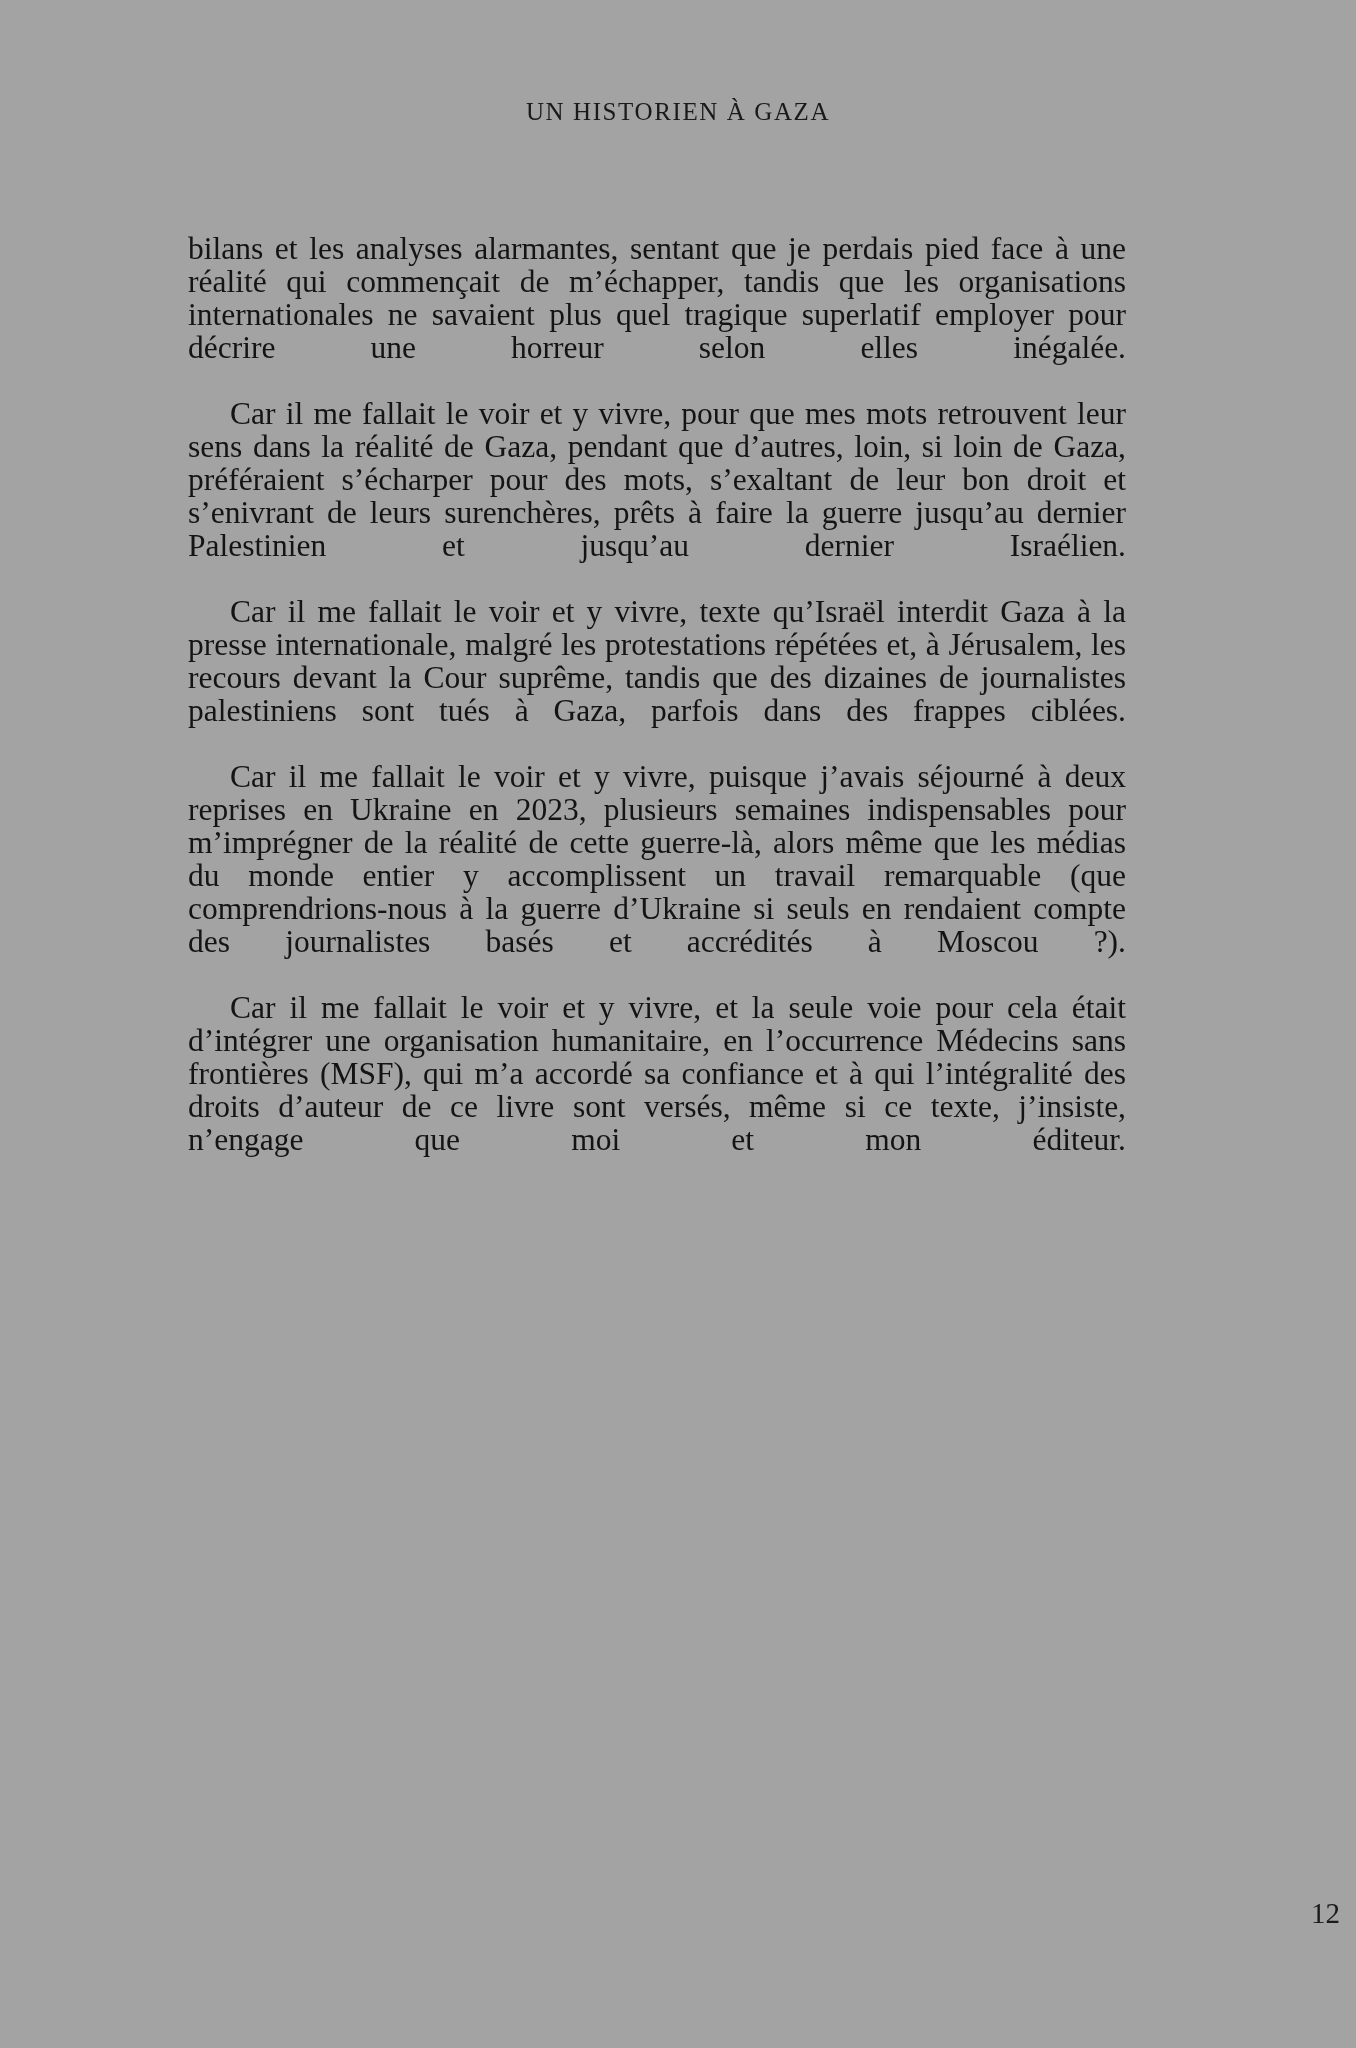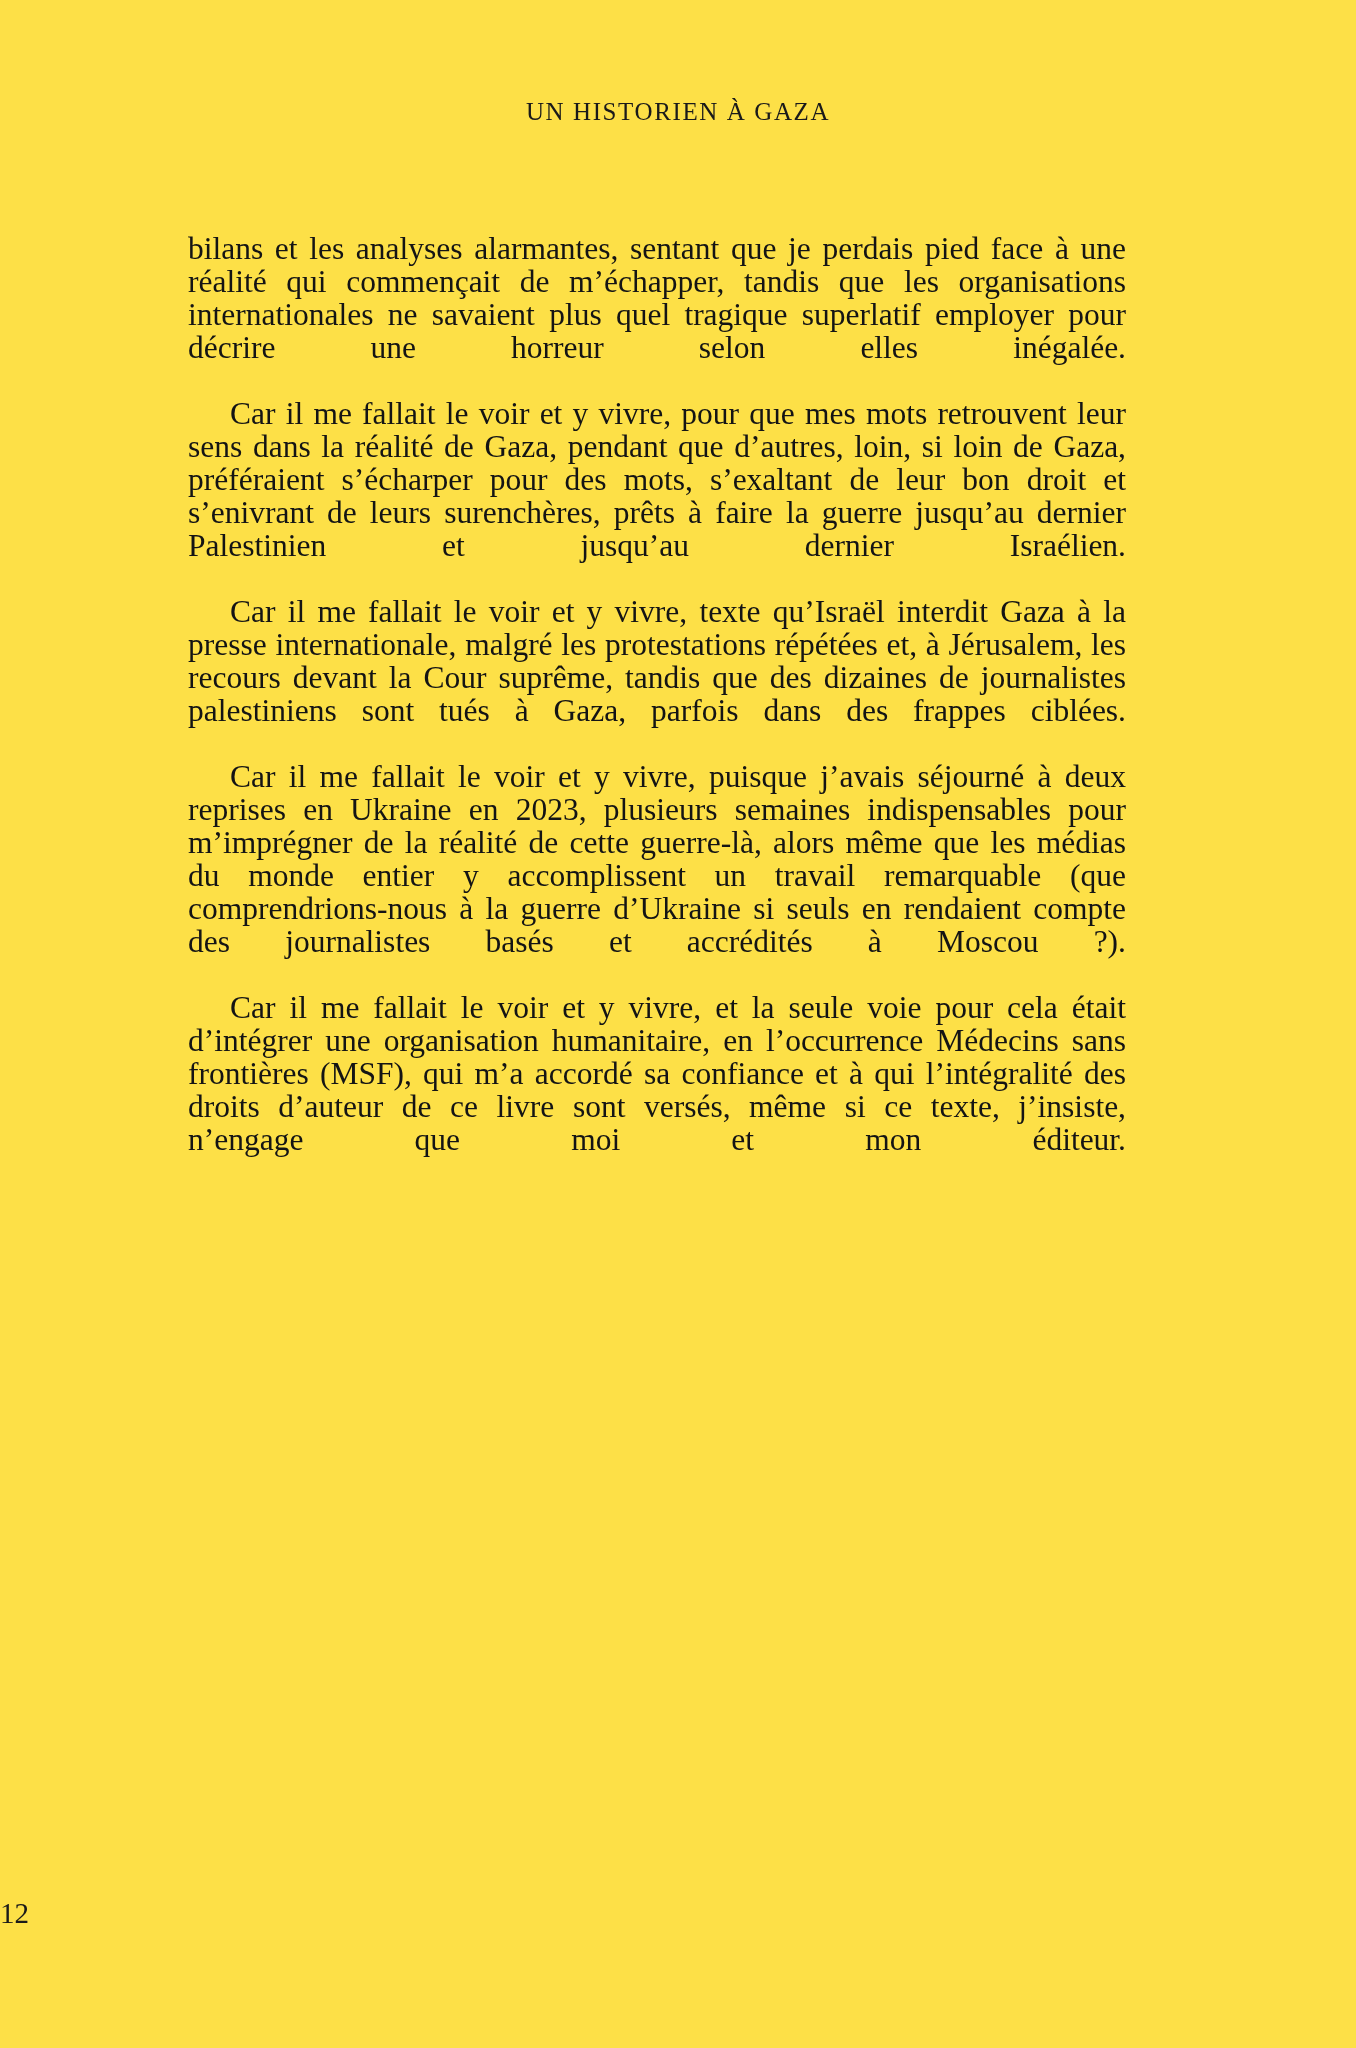"UN HISTORIEN À GAZA" .page { background: #fde047 -> #a3a3a3 }
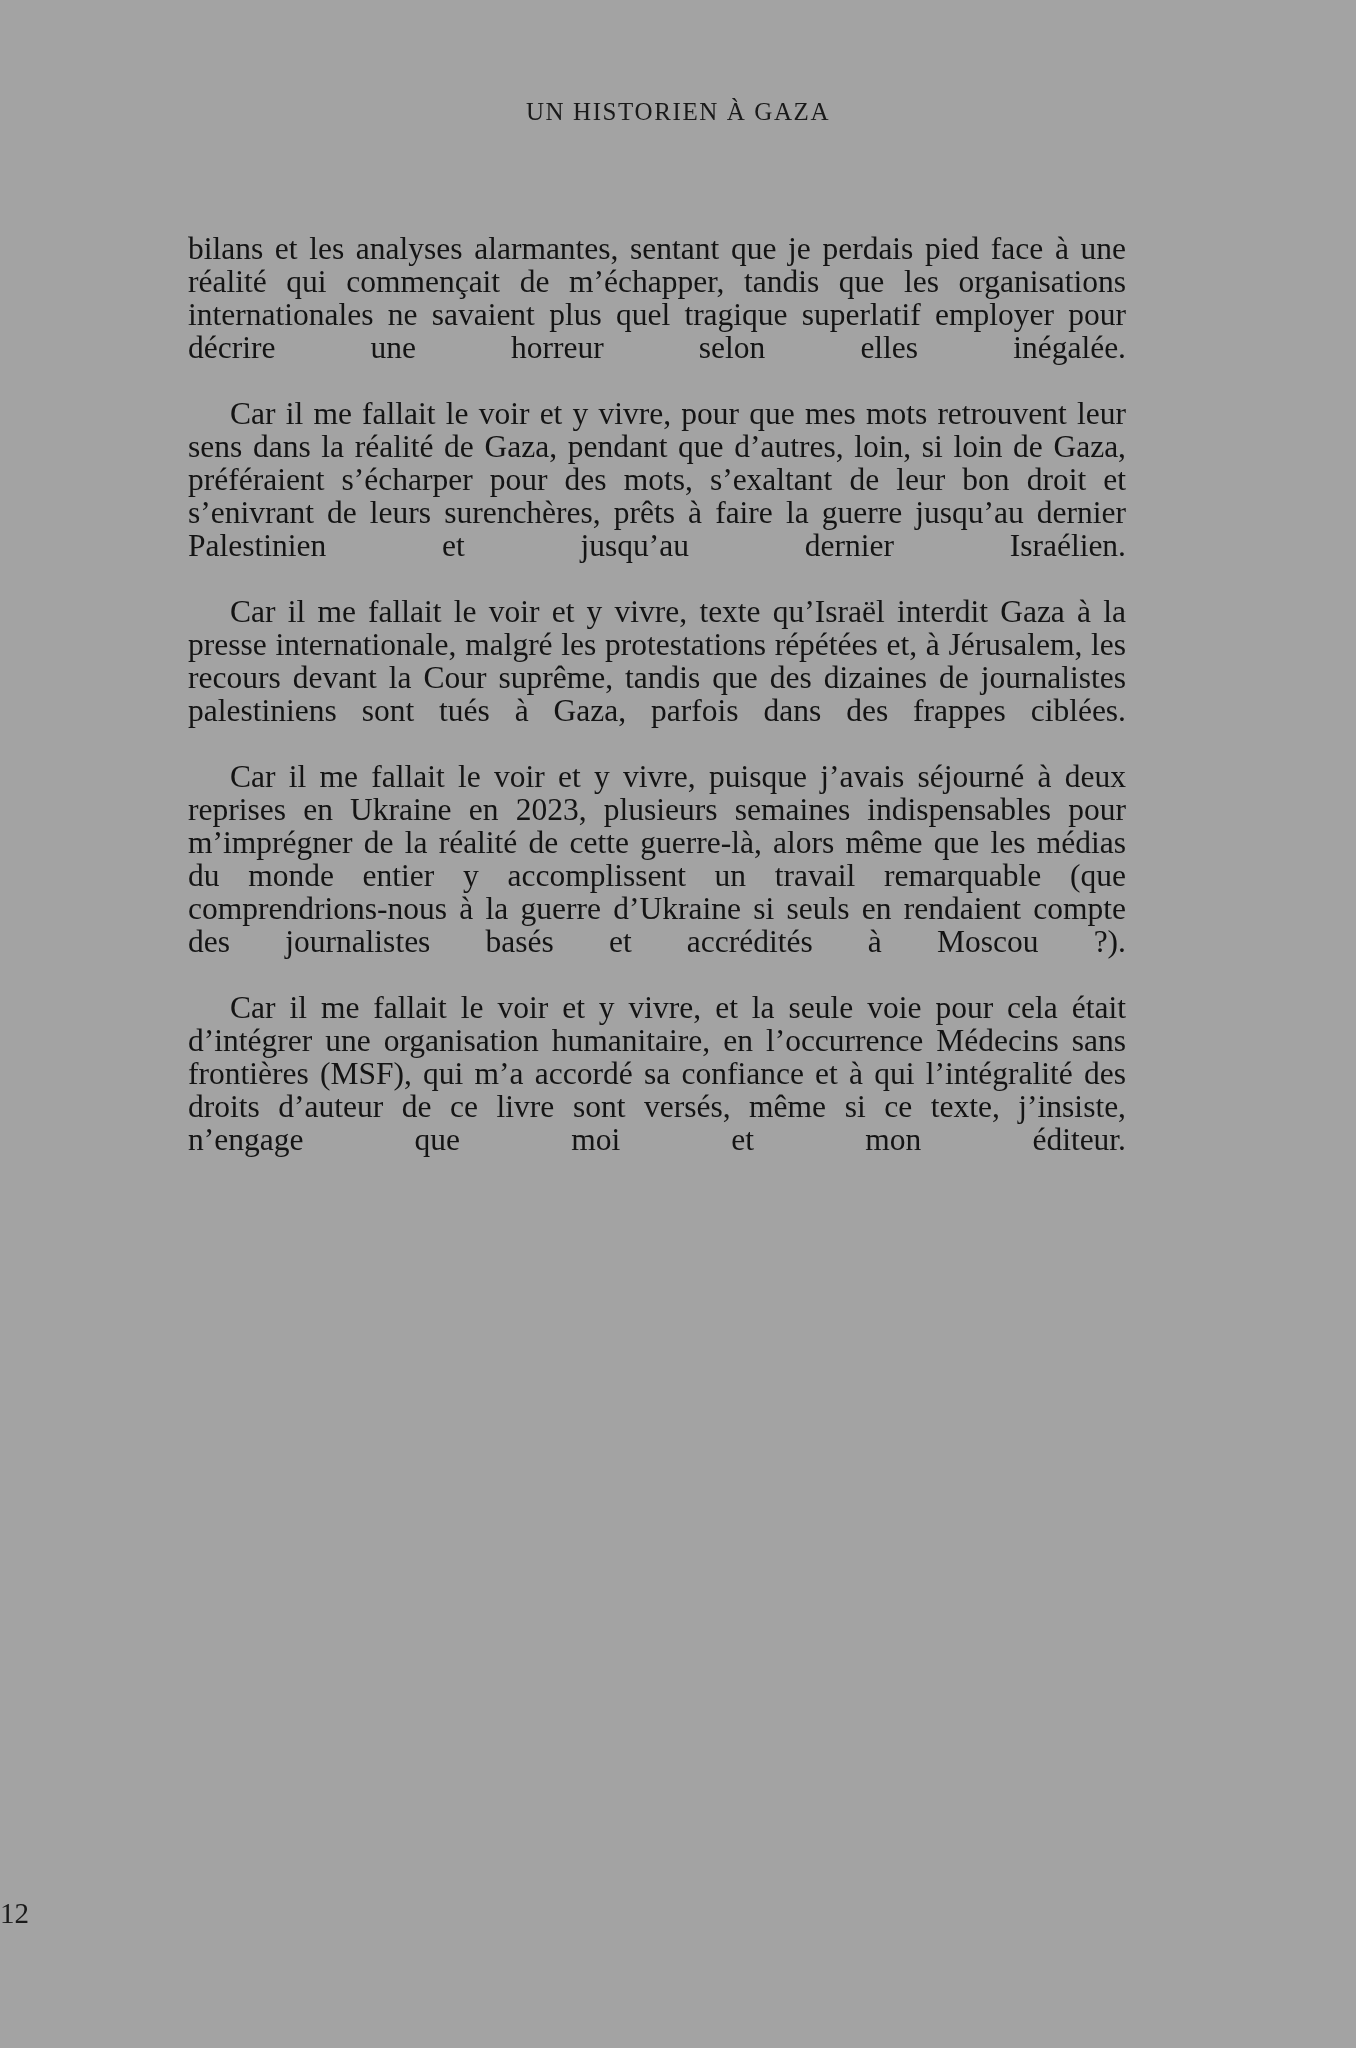"12" .folio { right: 6px -> 16px; text-align: left -> right }
